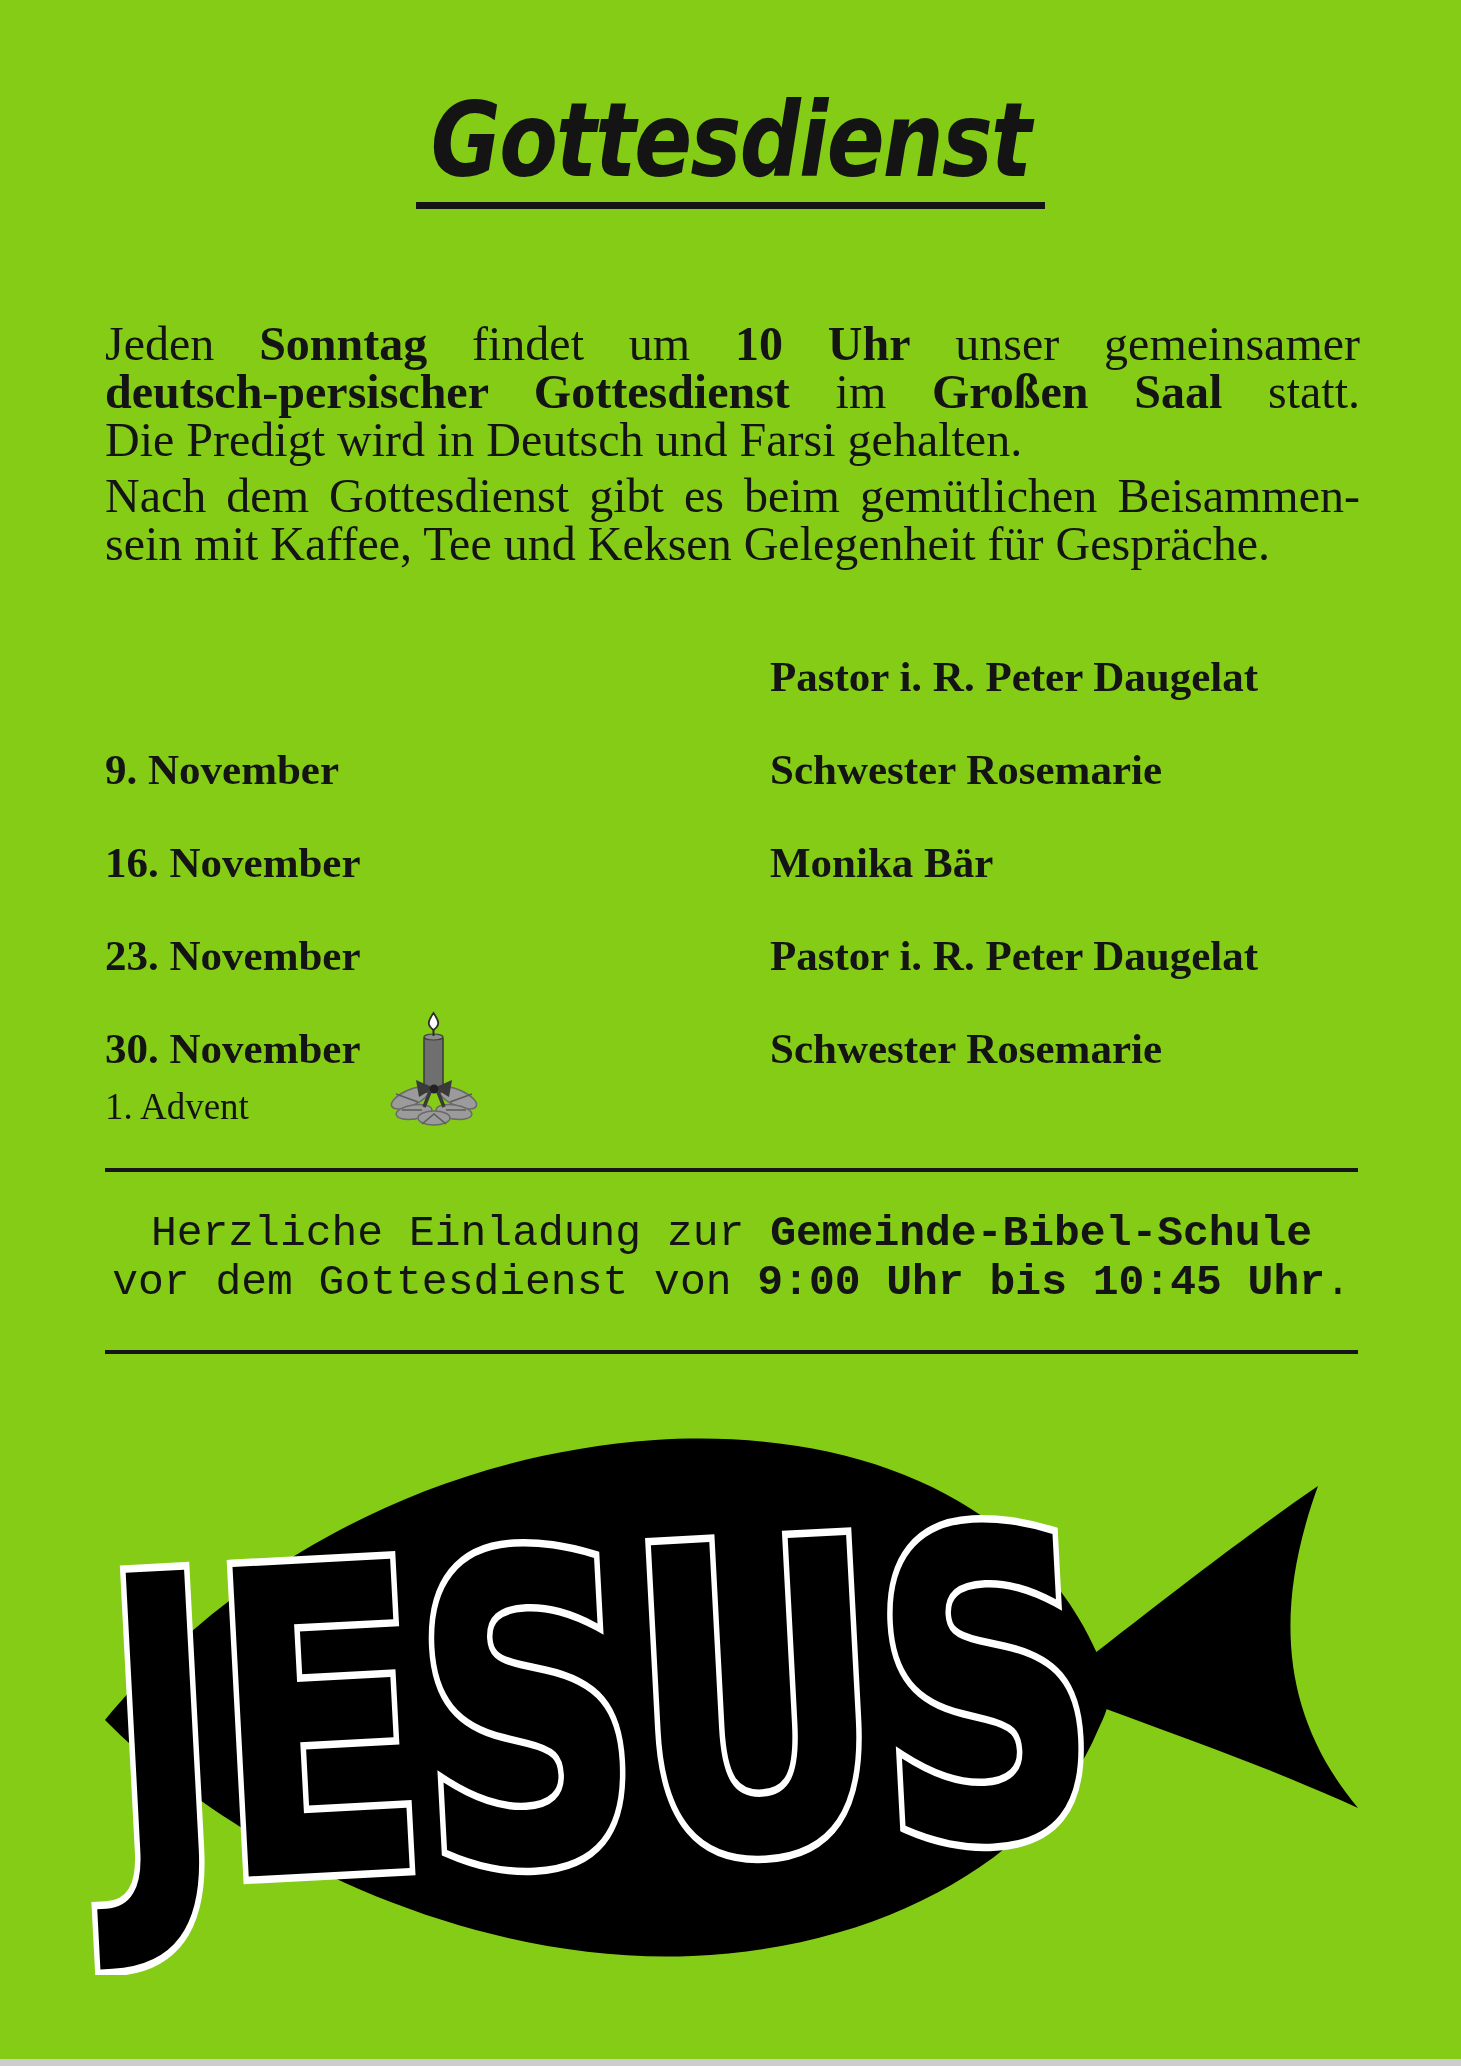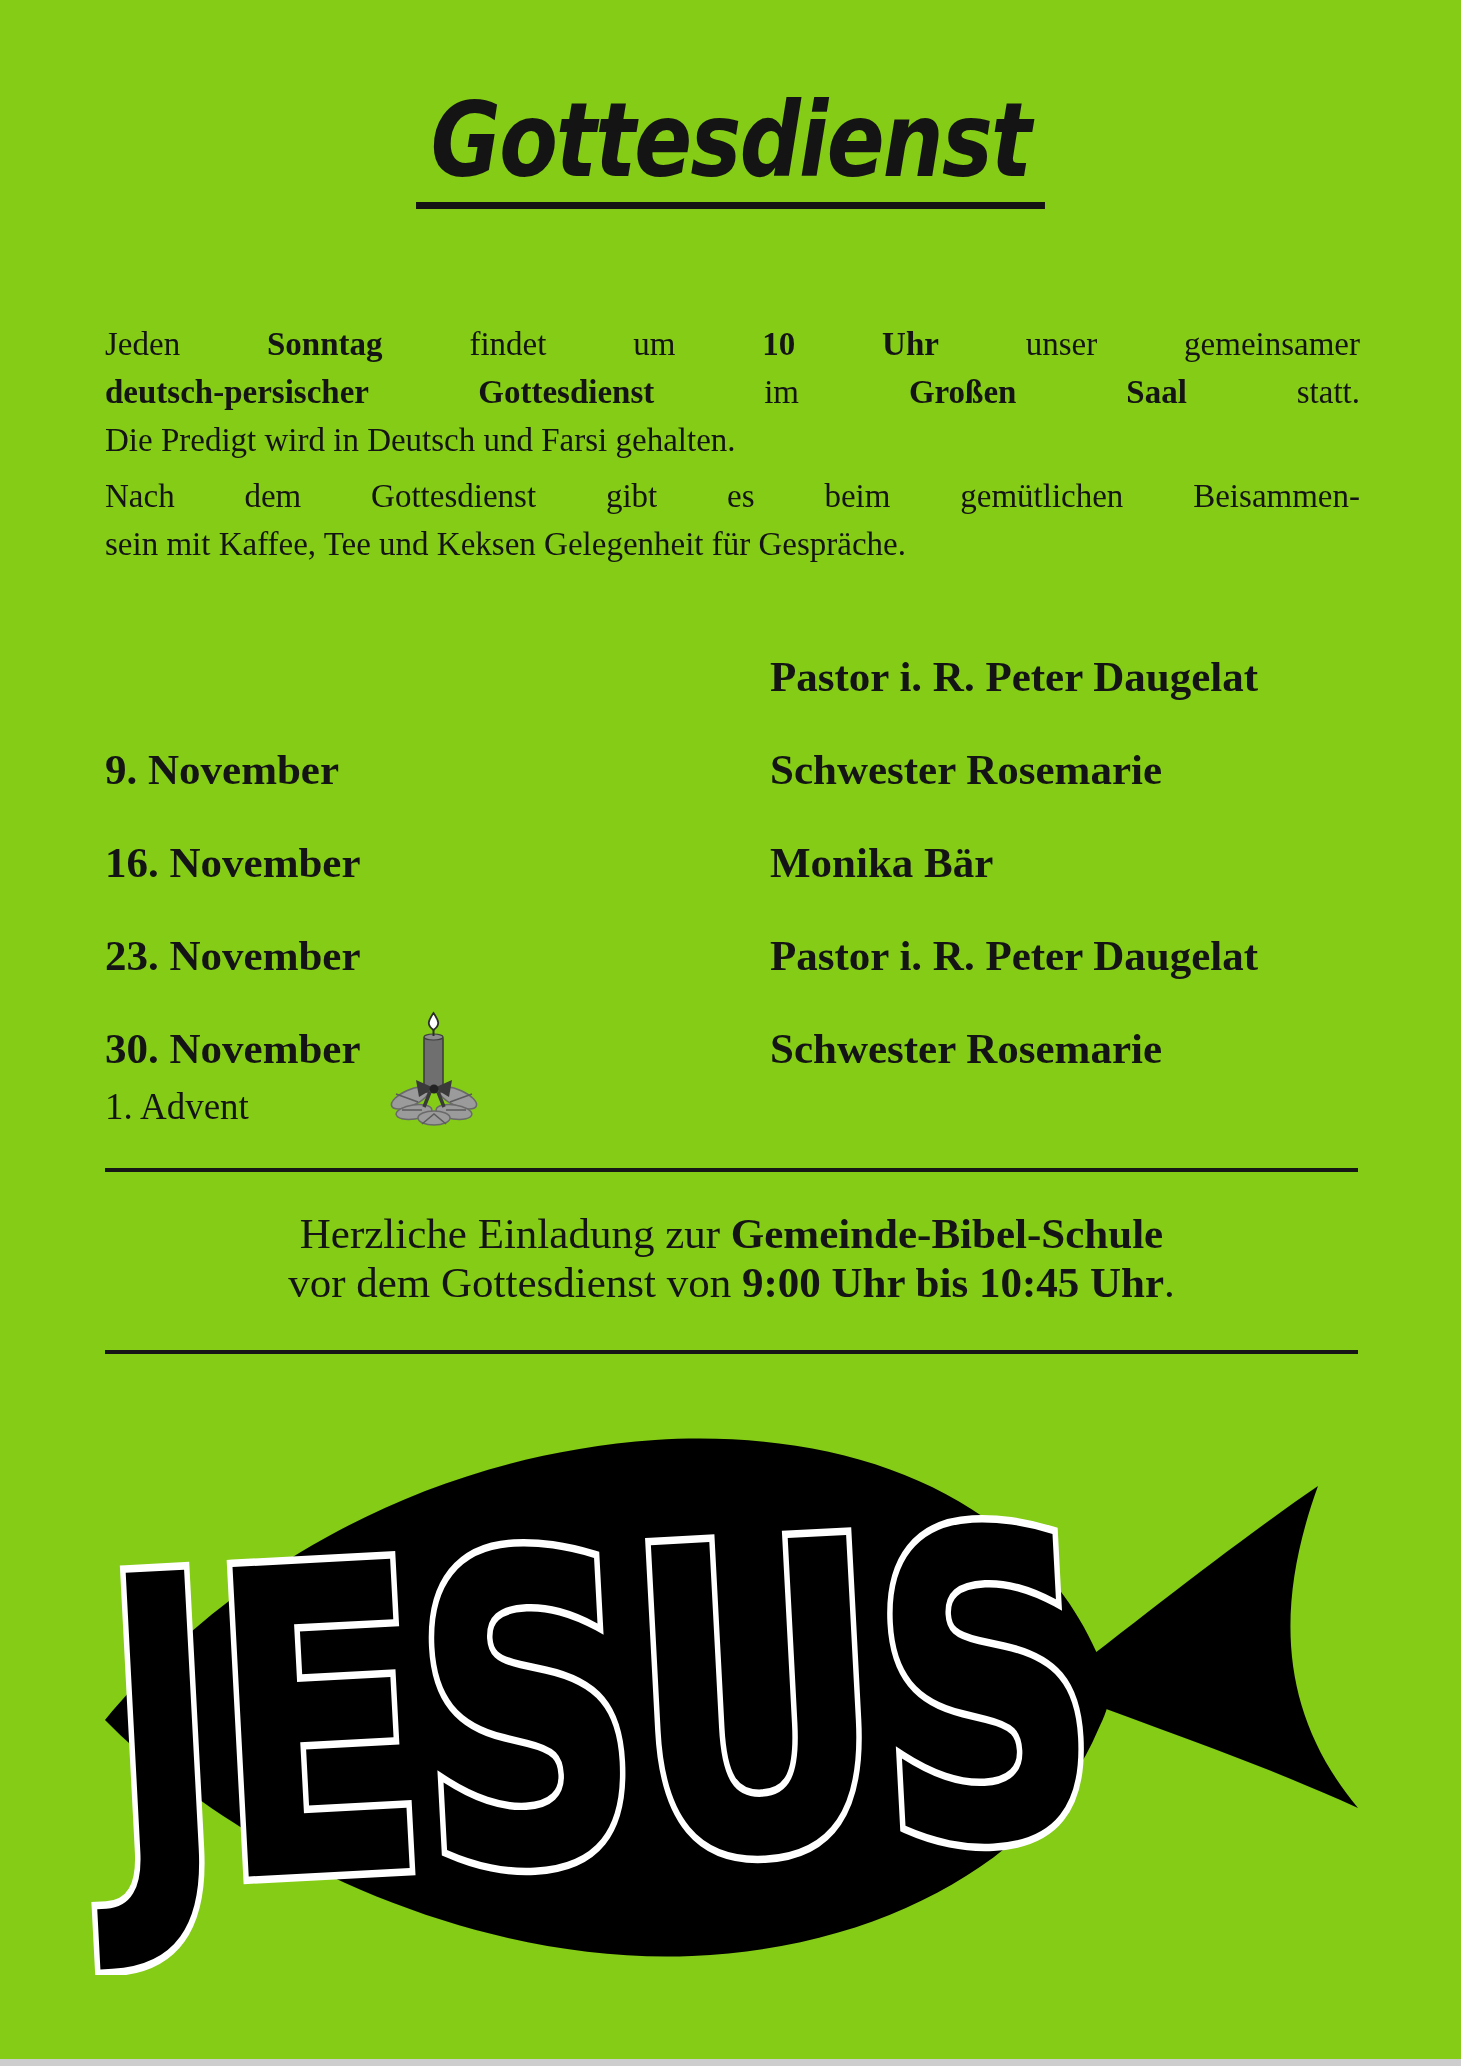"Jeden Sonntag findet um 10" .bodytext { font-size: 33px -> 48px }
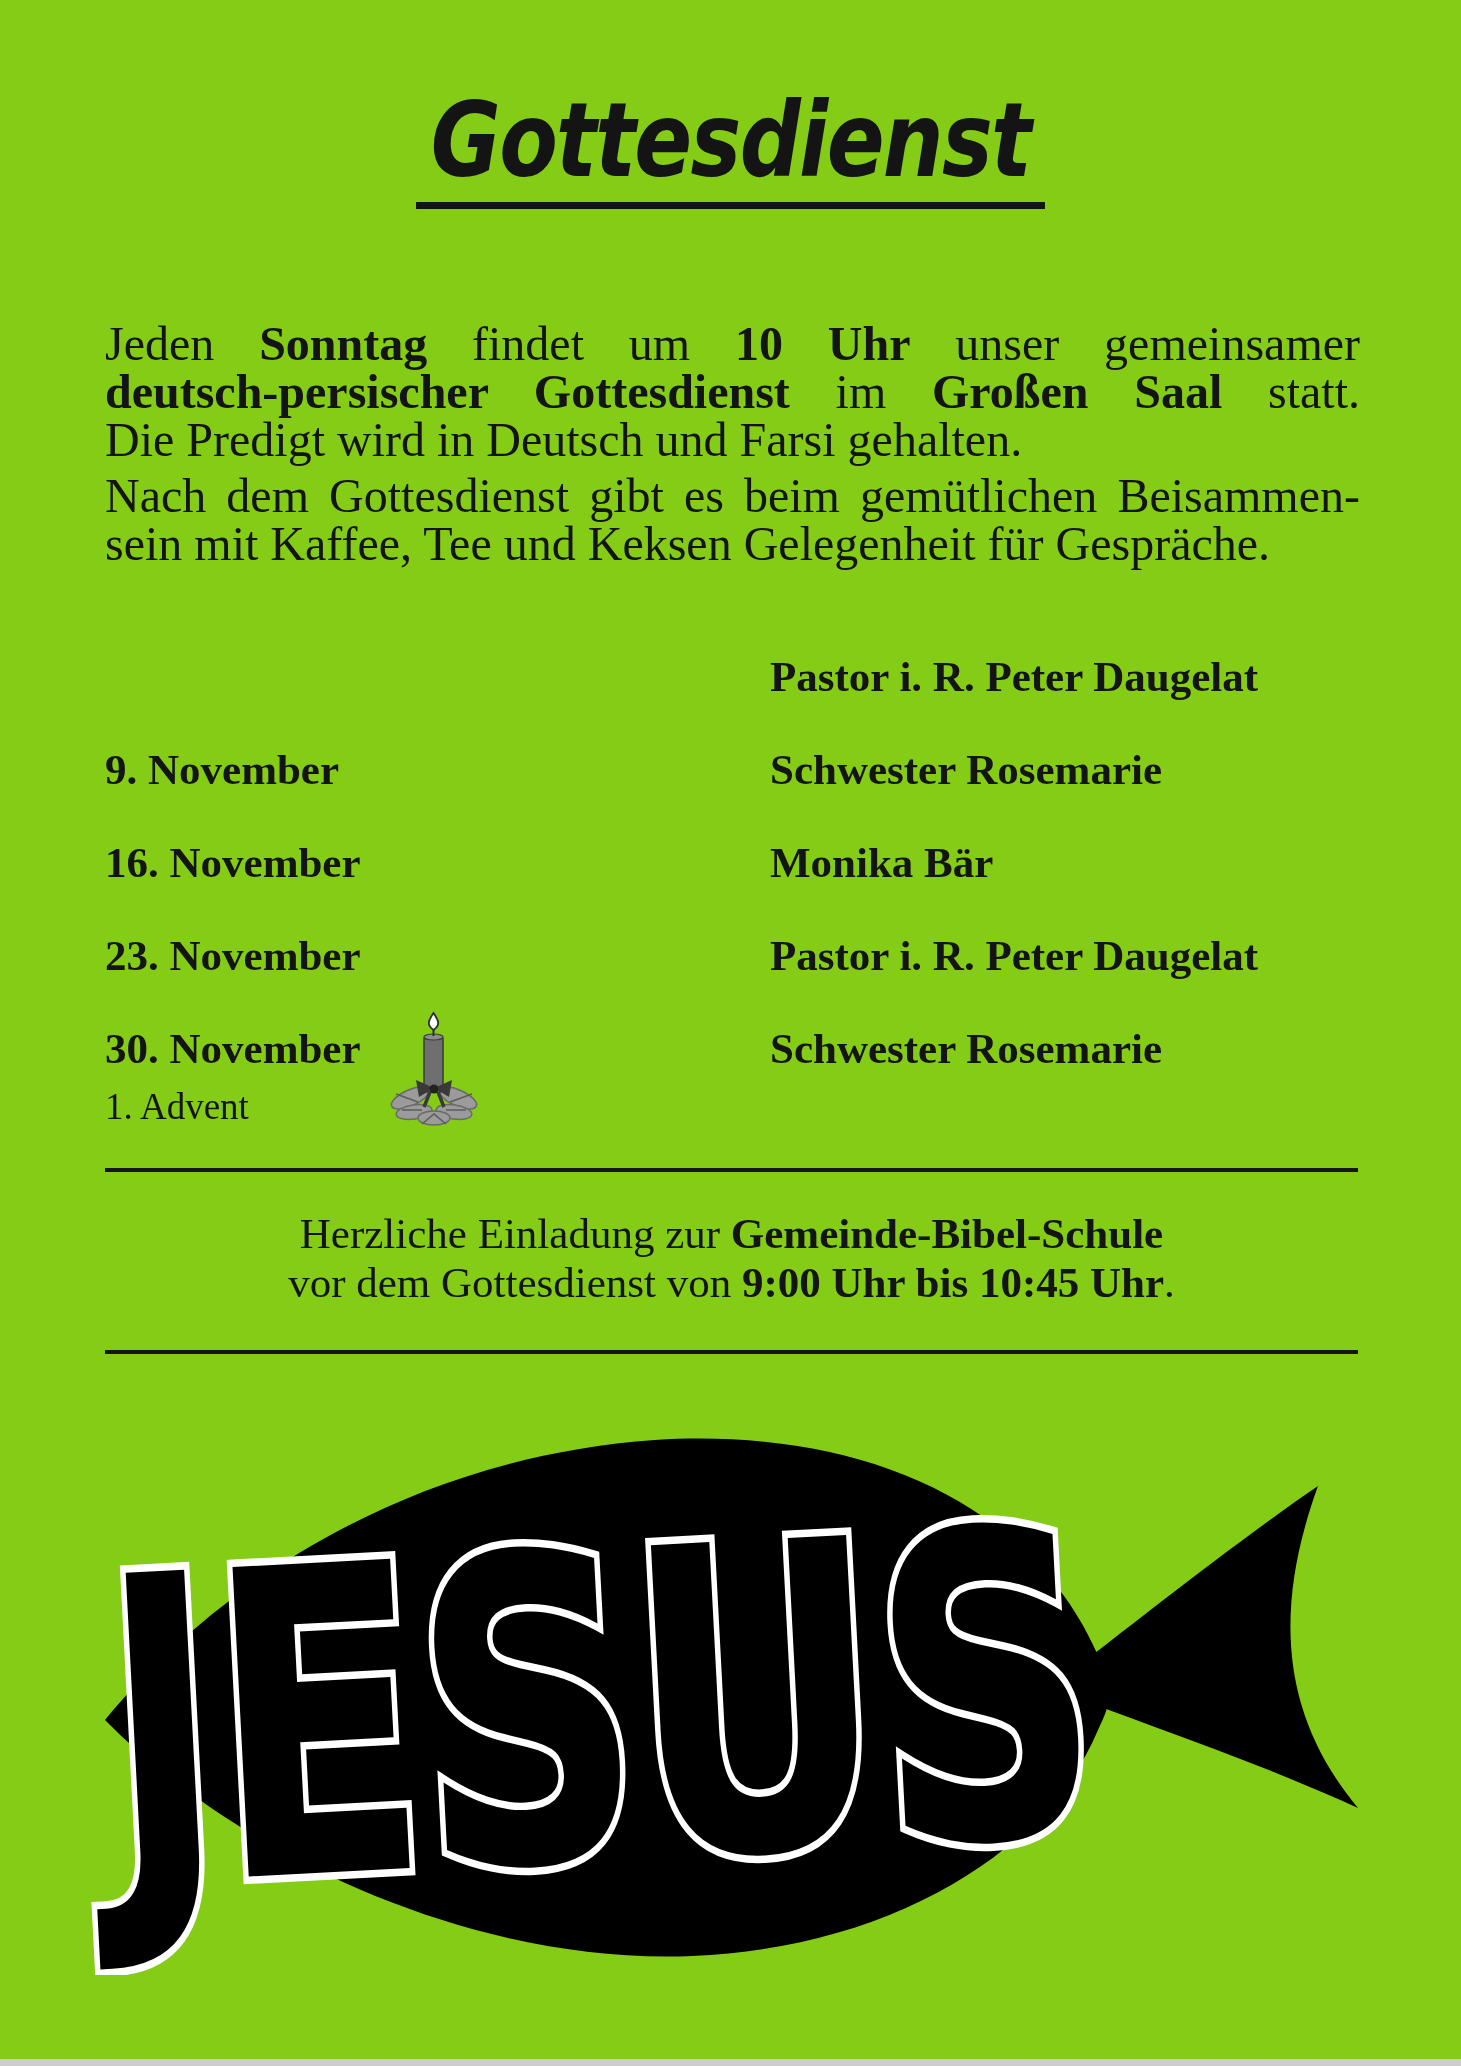"Herzliche Einladung zur" .invite { font-family: none -> Liberation Mono, monospace }
